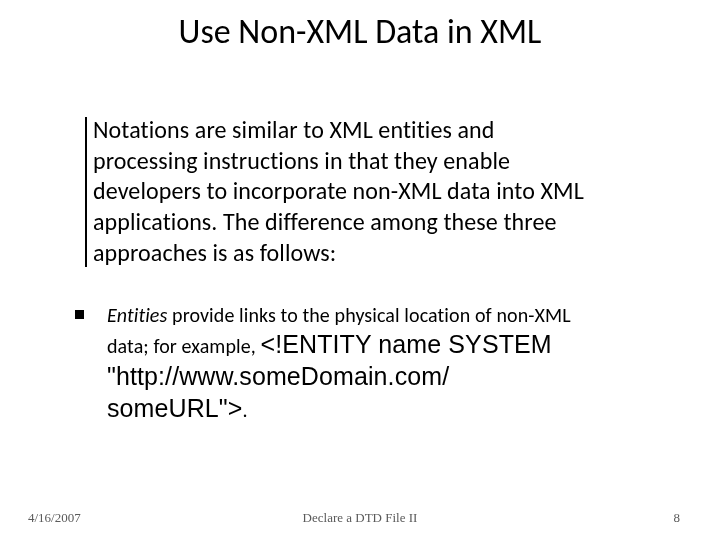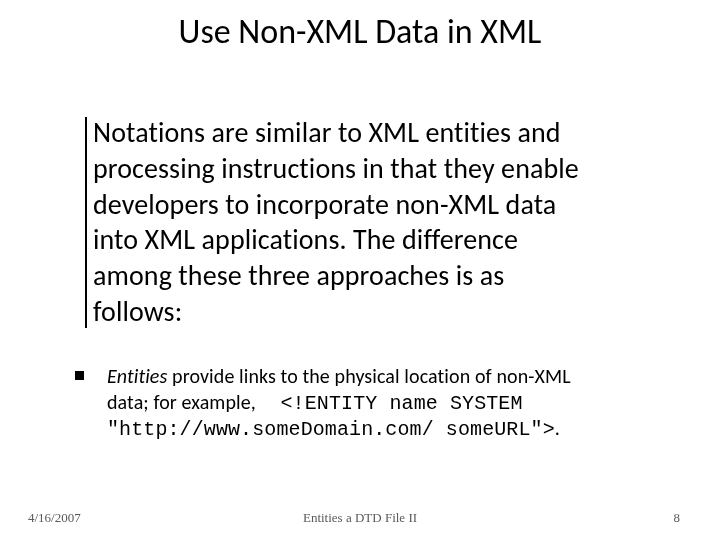"Notations are similar to XML" .para1 { font-size: 28px -> 24px }
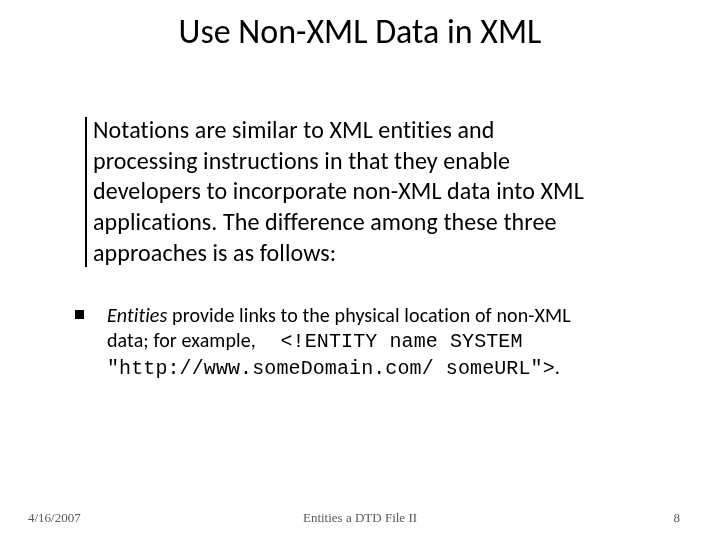"<!ENTITY name SYSTEM" .para2 .mono { font-family: Liberation Mono, monospace -> Liberation Sans, sans-serif; font-size: 20px -> 25px; margin-left: 20px -> none }
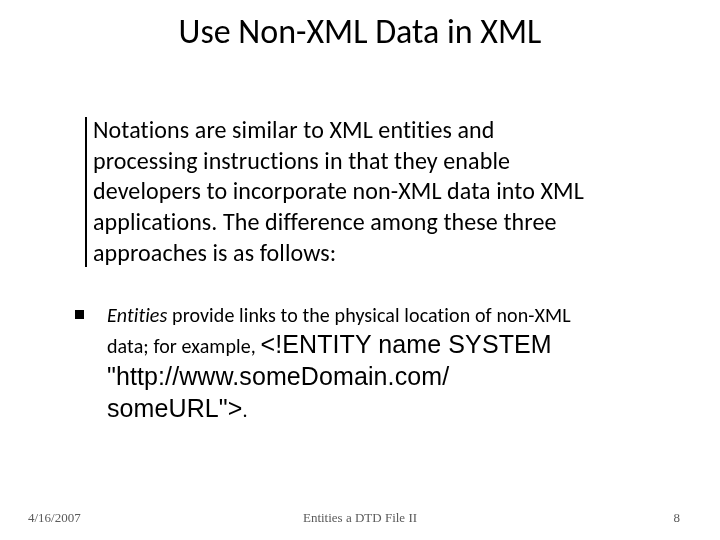"Entities a DTD File II" div.footer-center { text: Entities -> Declare }
